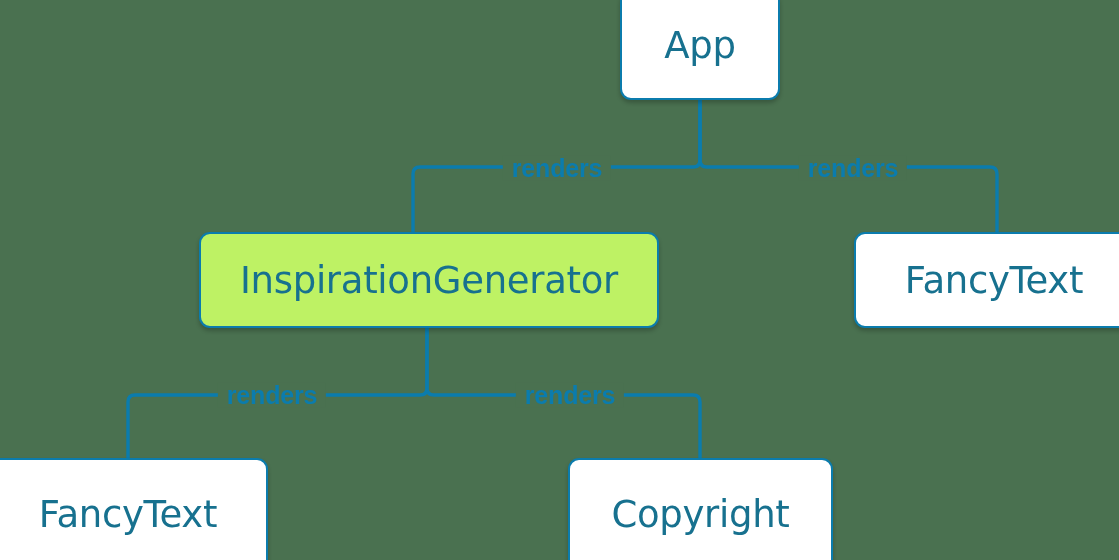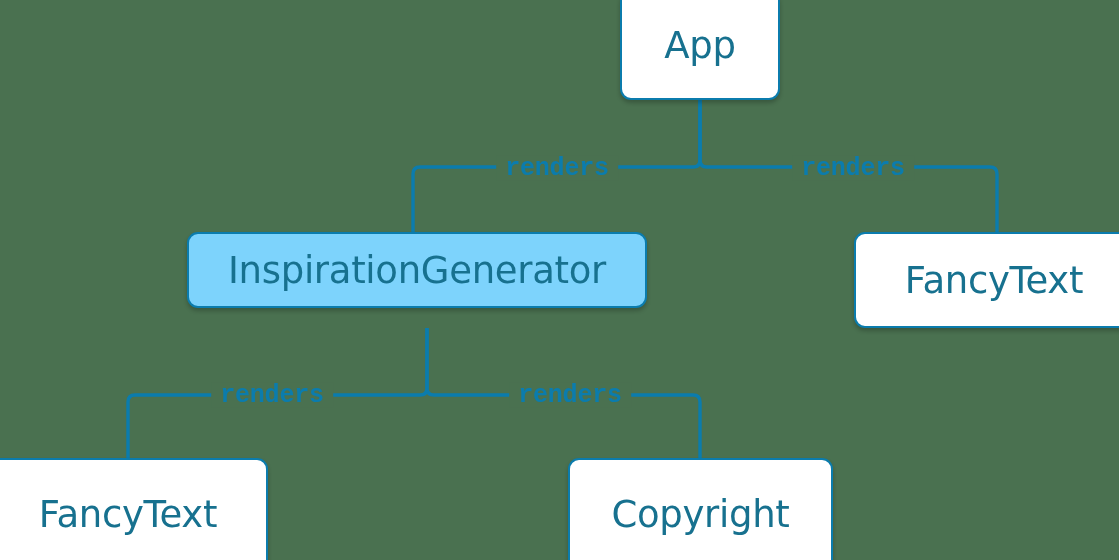"renders" .edge-label { font-family: Liberation Mono, monospace -> Liberation Sans, sans-serif }
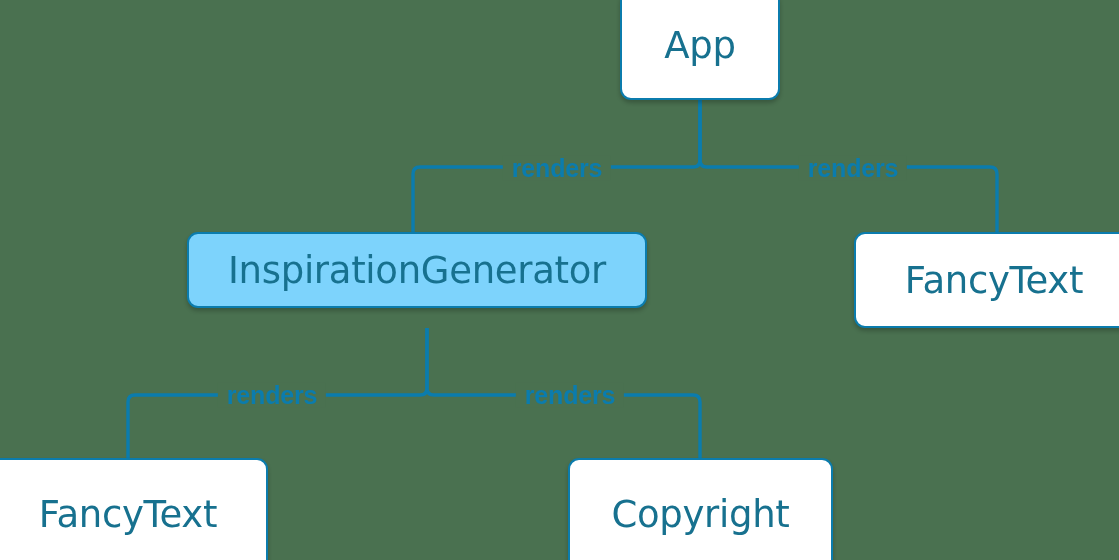"InspirationGenerator" div.node { background: #7dd3fc -> #bef264; height: 76px -> 96px; left: 187px -> 199px }
